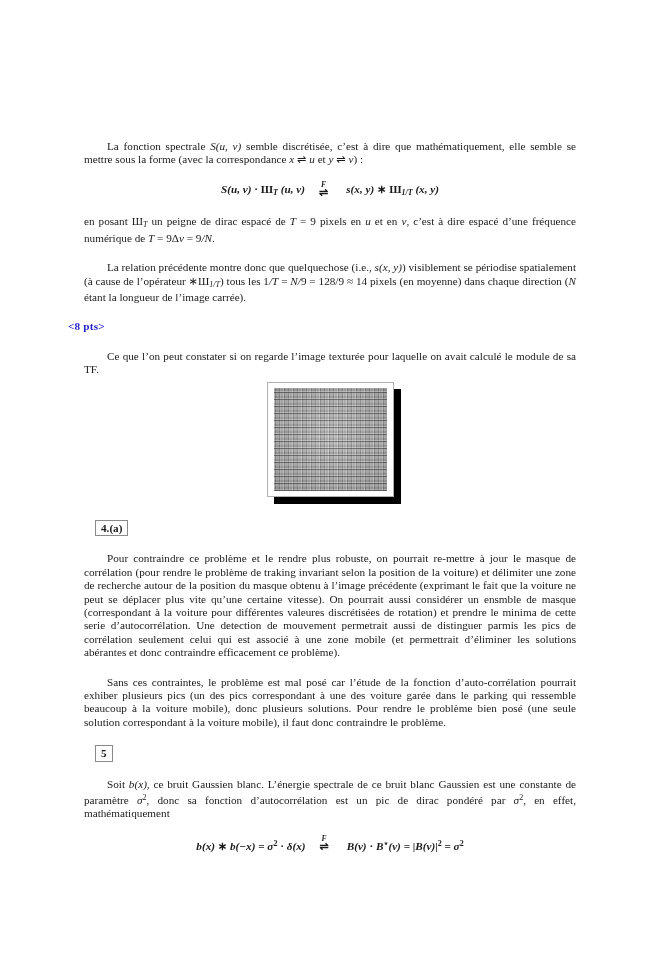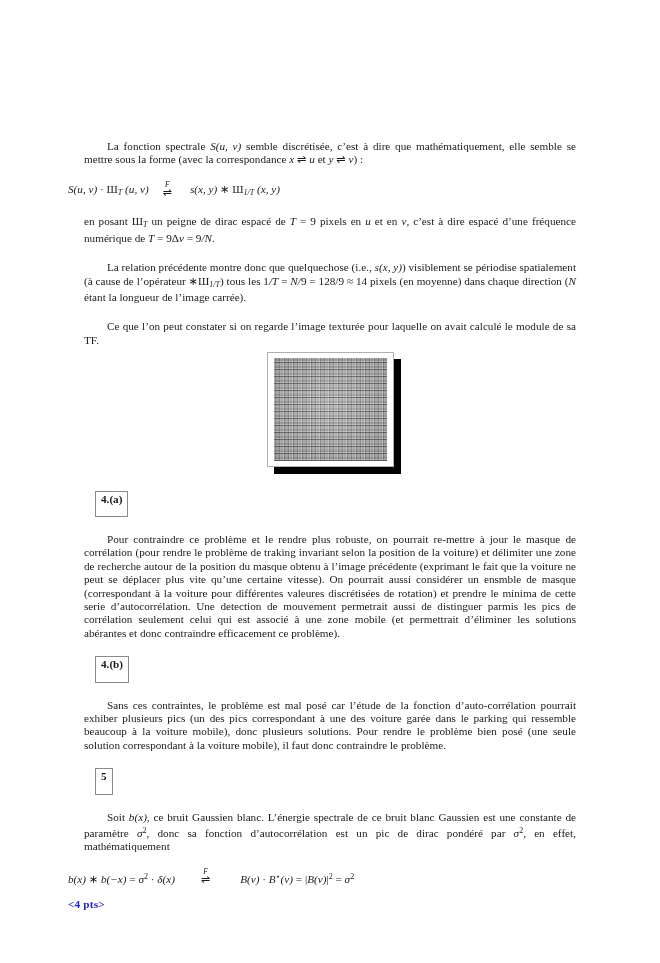"S(u, ν) · ШT (u," .formula { font-weight: none -> bold; justify-content: flex-start -> center }
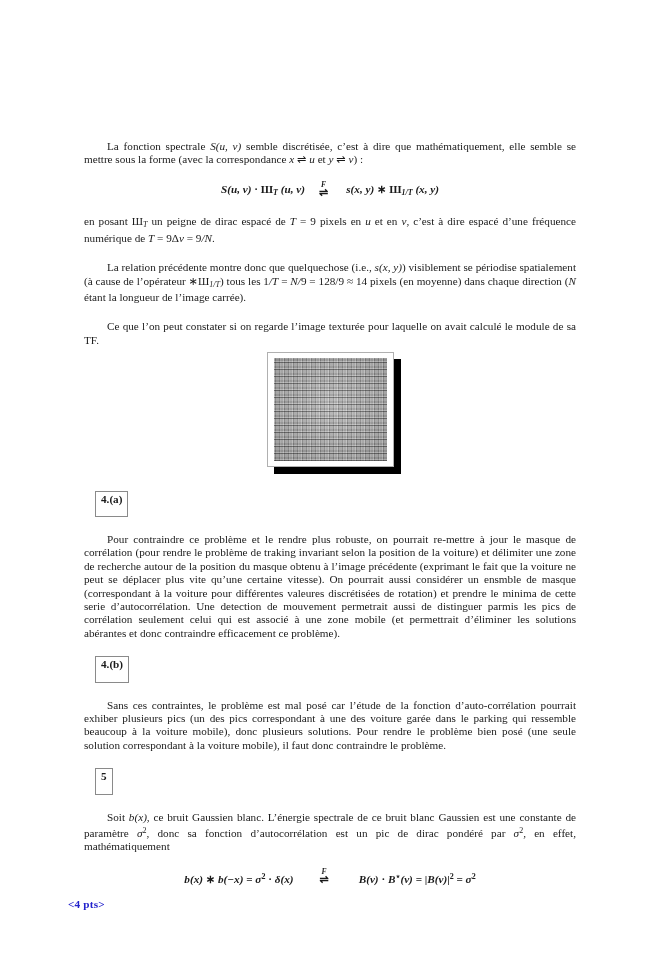"<8 pts>" div.marker { html: none -> <div>&lt;8 pts&gt;</div> }
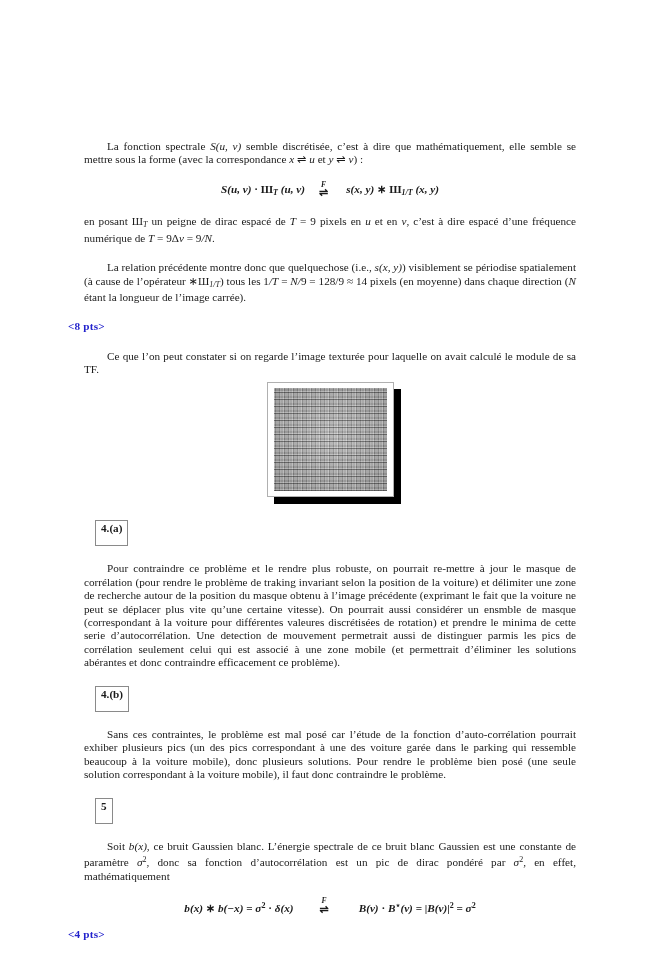"4.(a)" .heading-box { padding: 1px 5px 10px -> 1px 5px 0 }
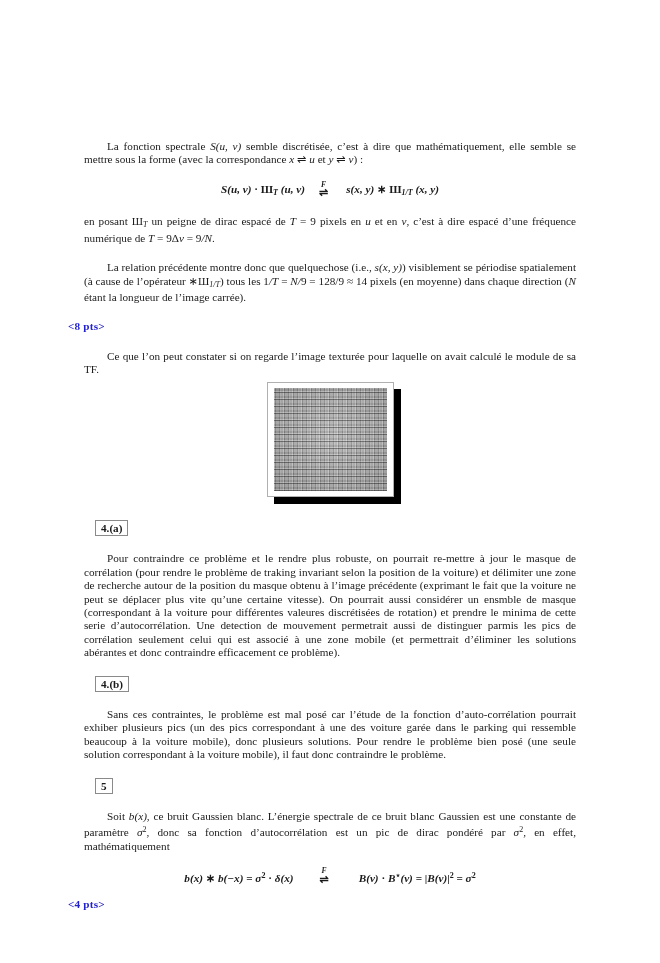"4.(b)" div.hrow { html: <div> <span>4.(b)</span> </div> -> none }
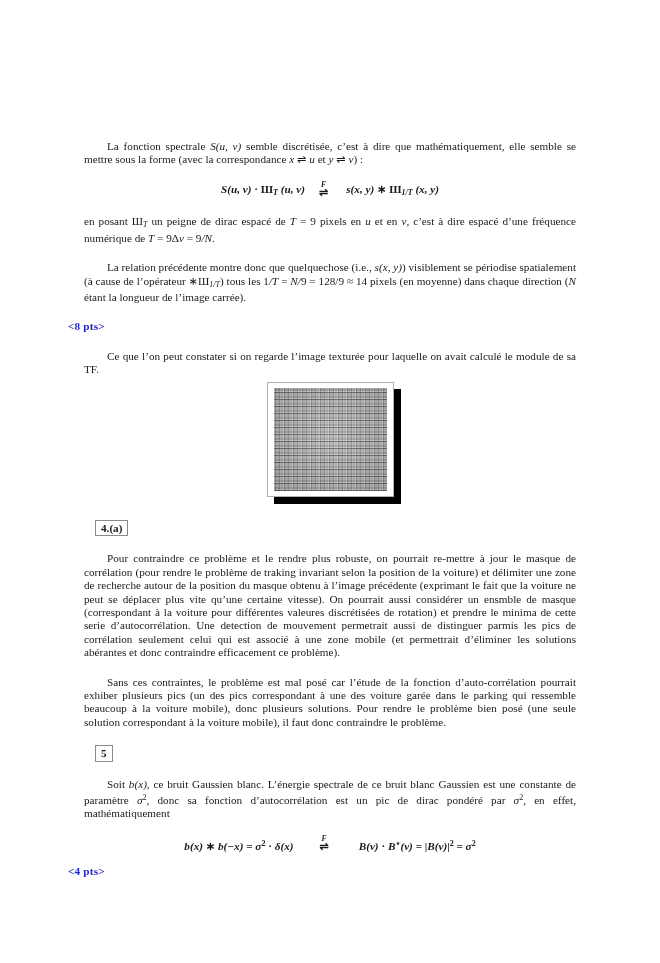"b(x) ∗ b(−x) = σ2" div.formula { gap: 12px -> none }
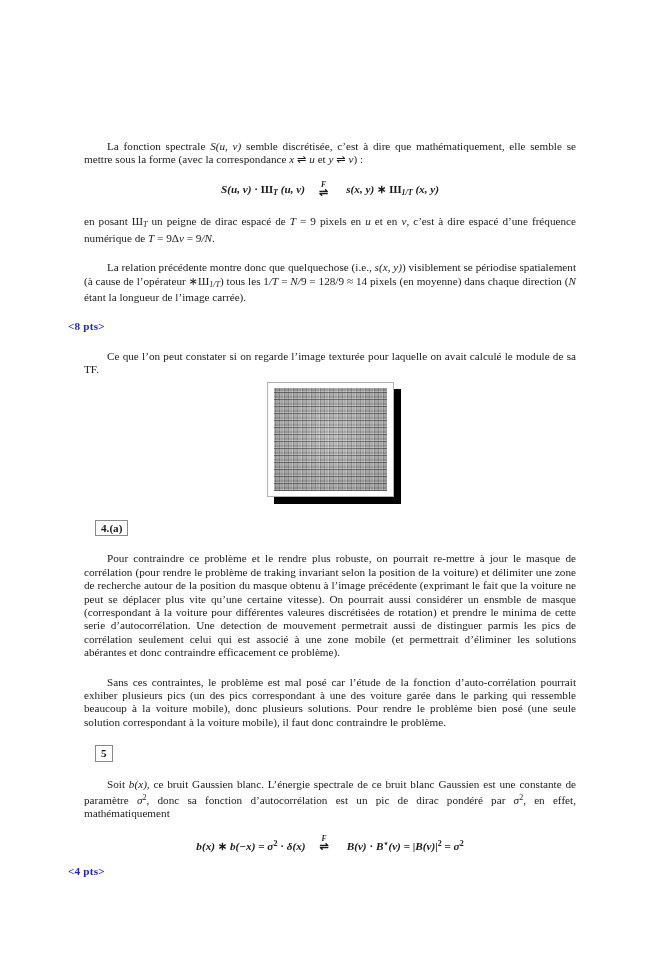"<4 pts>" div.marker { html: <div>&lt;4 pts&gt;</div> -> none }
